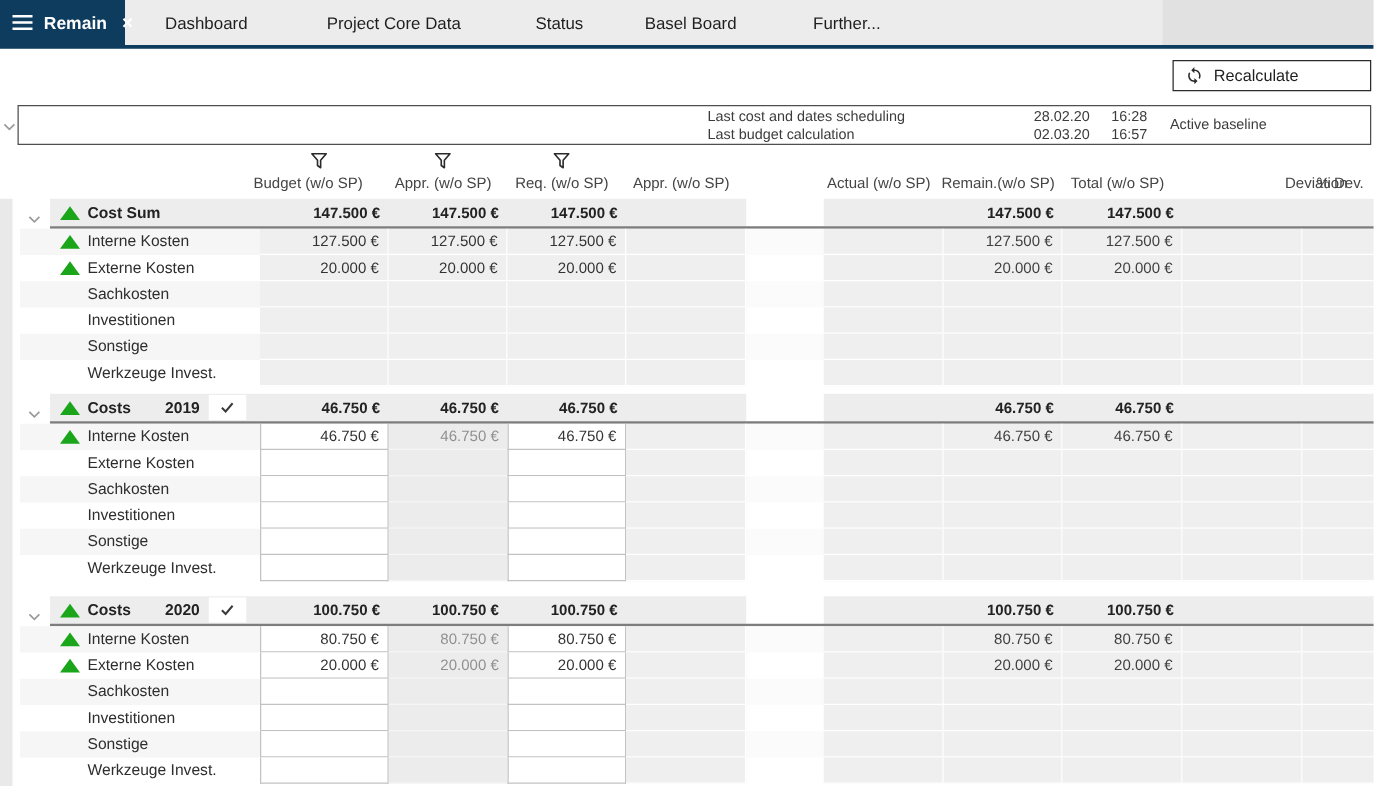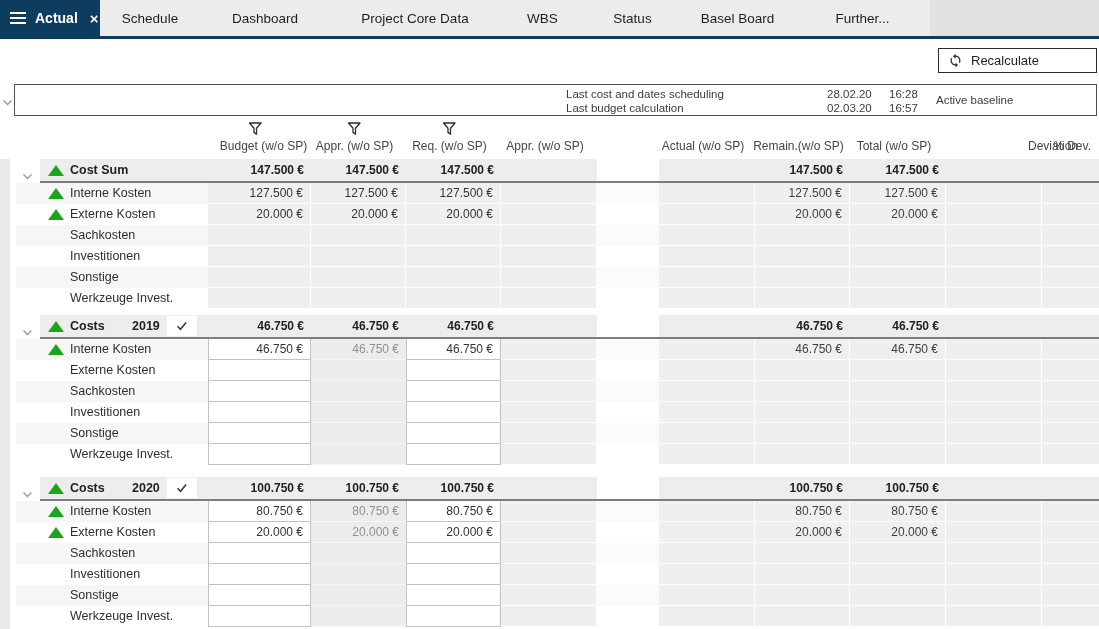"Actual" span.tab-label { text: Actual -> Remain }
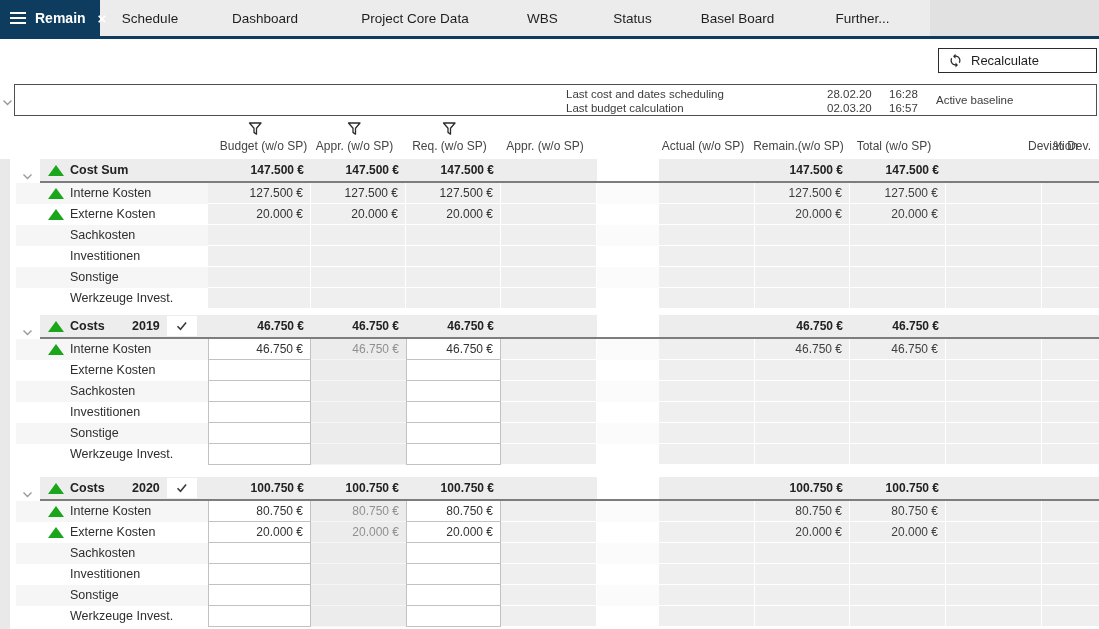"Schedule" div.tab { html: <div>Schedule</div> -> none }
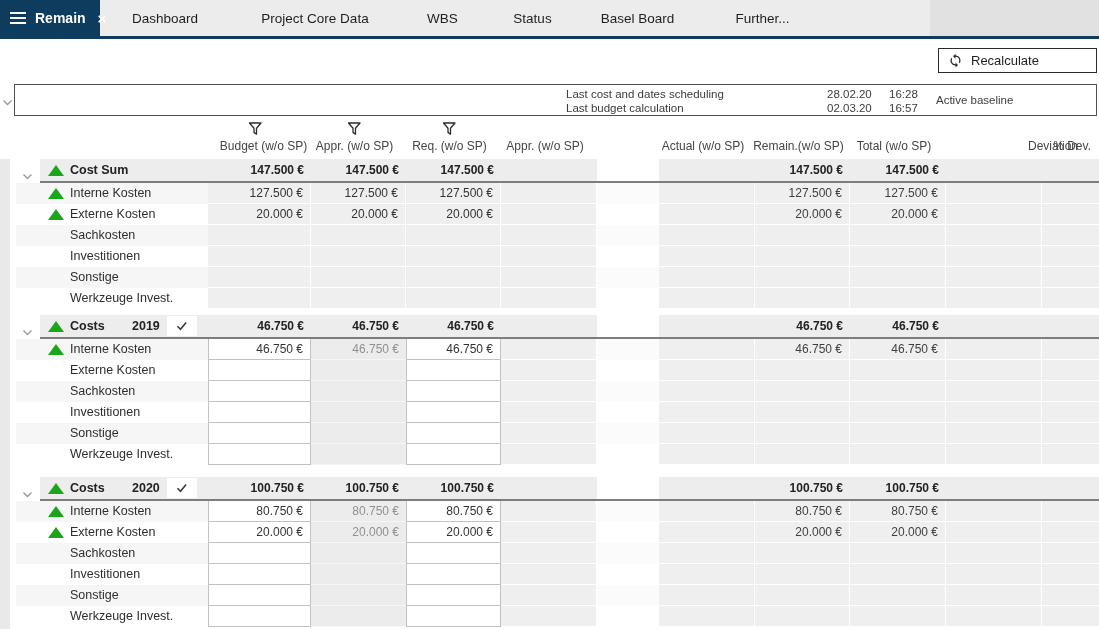"WBS" div.tab { html: <div>WBS</div> -> none }
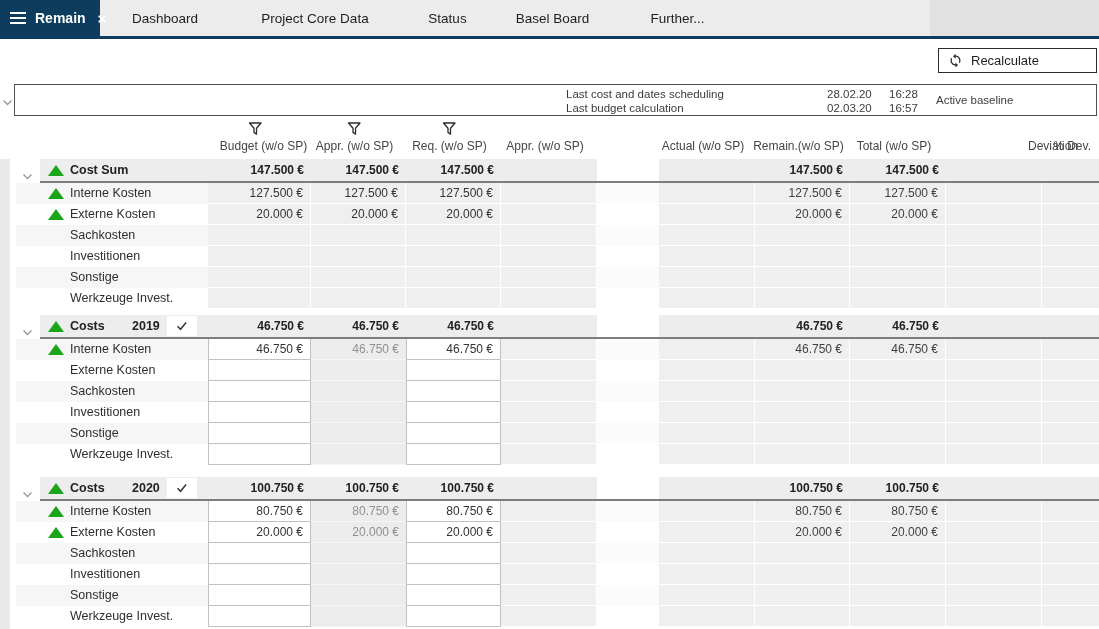"Budget (w/o SP)" div.colhead { left: 212px -> 195px }
